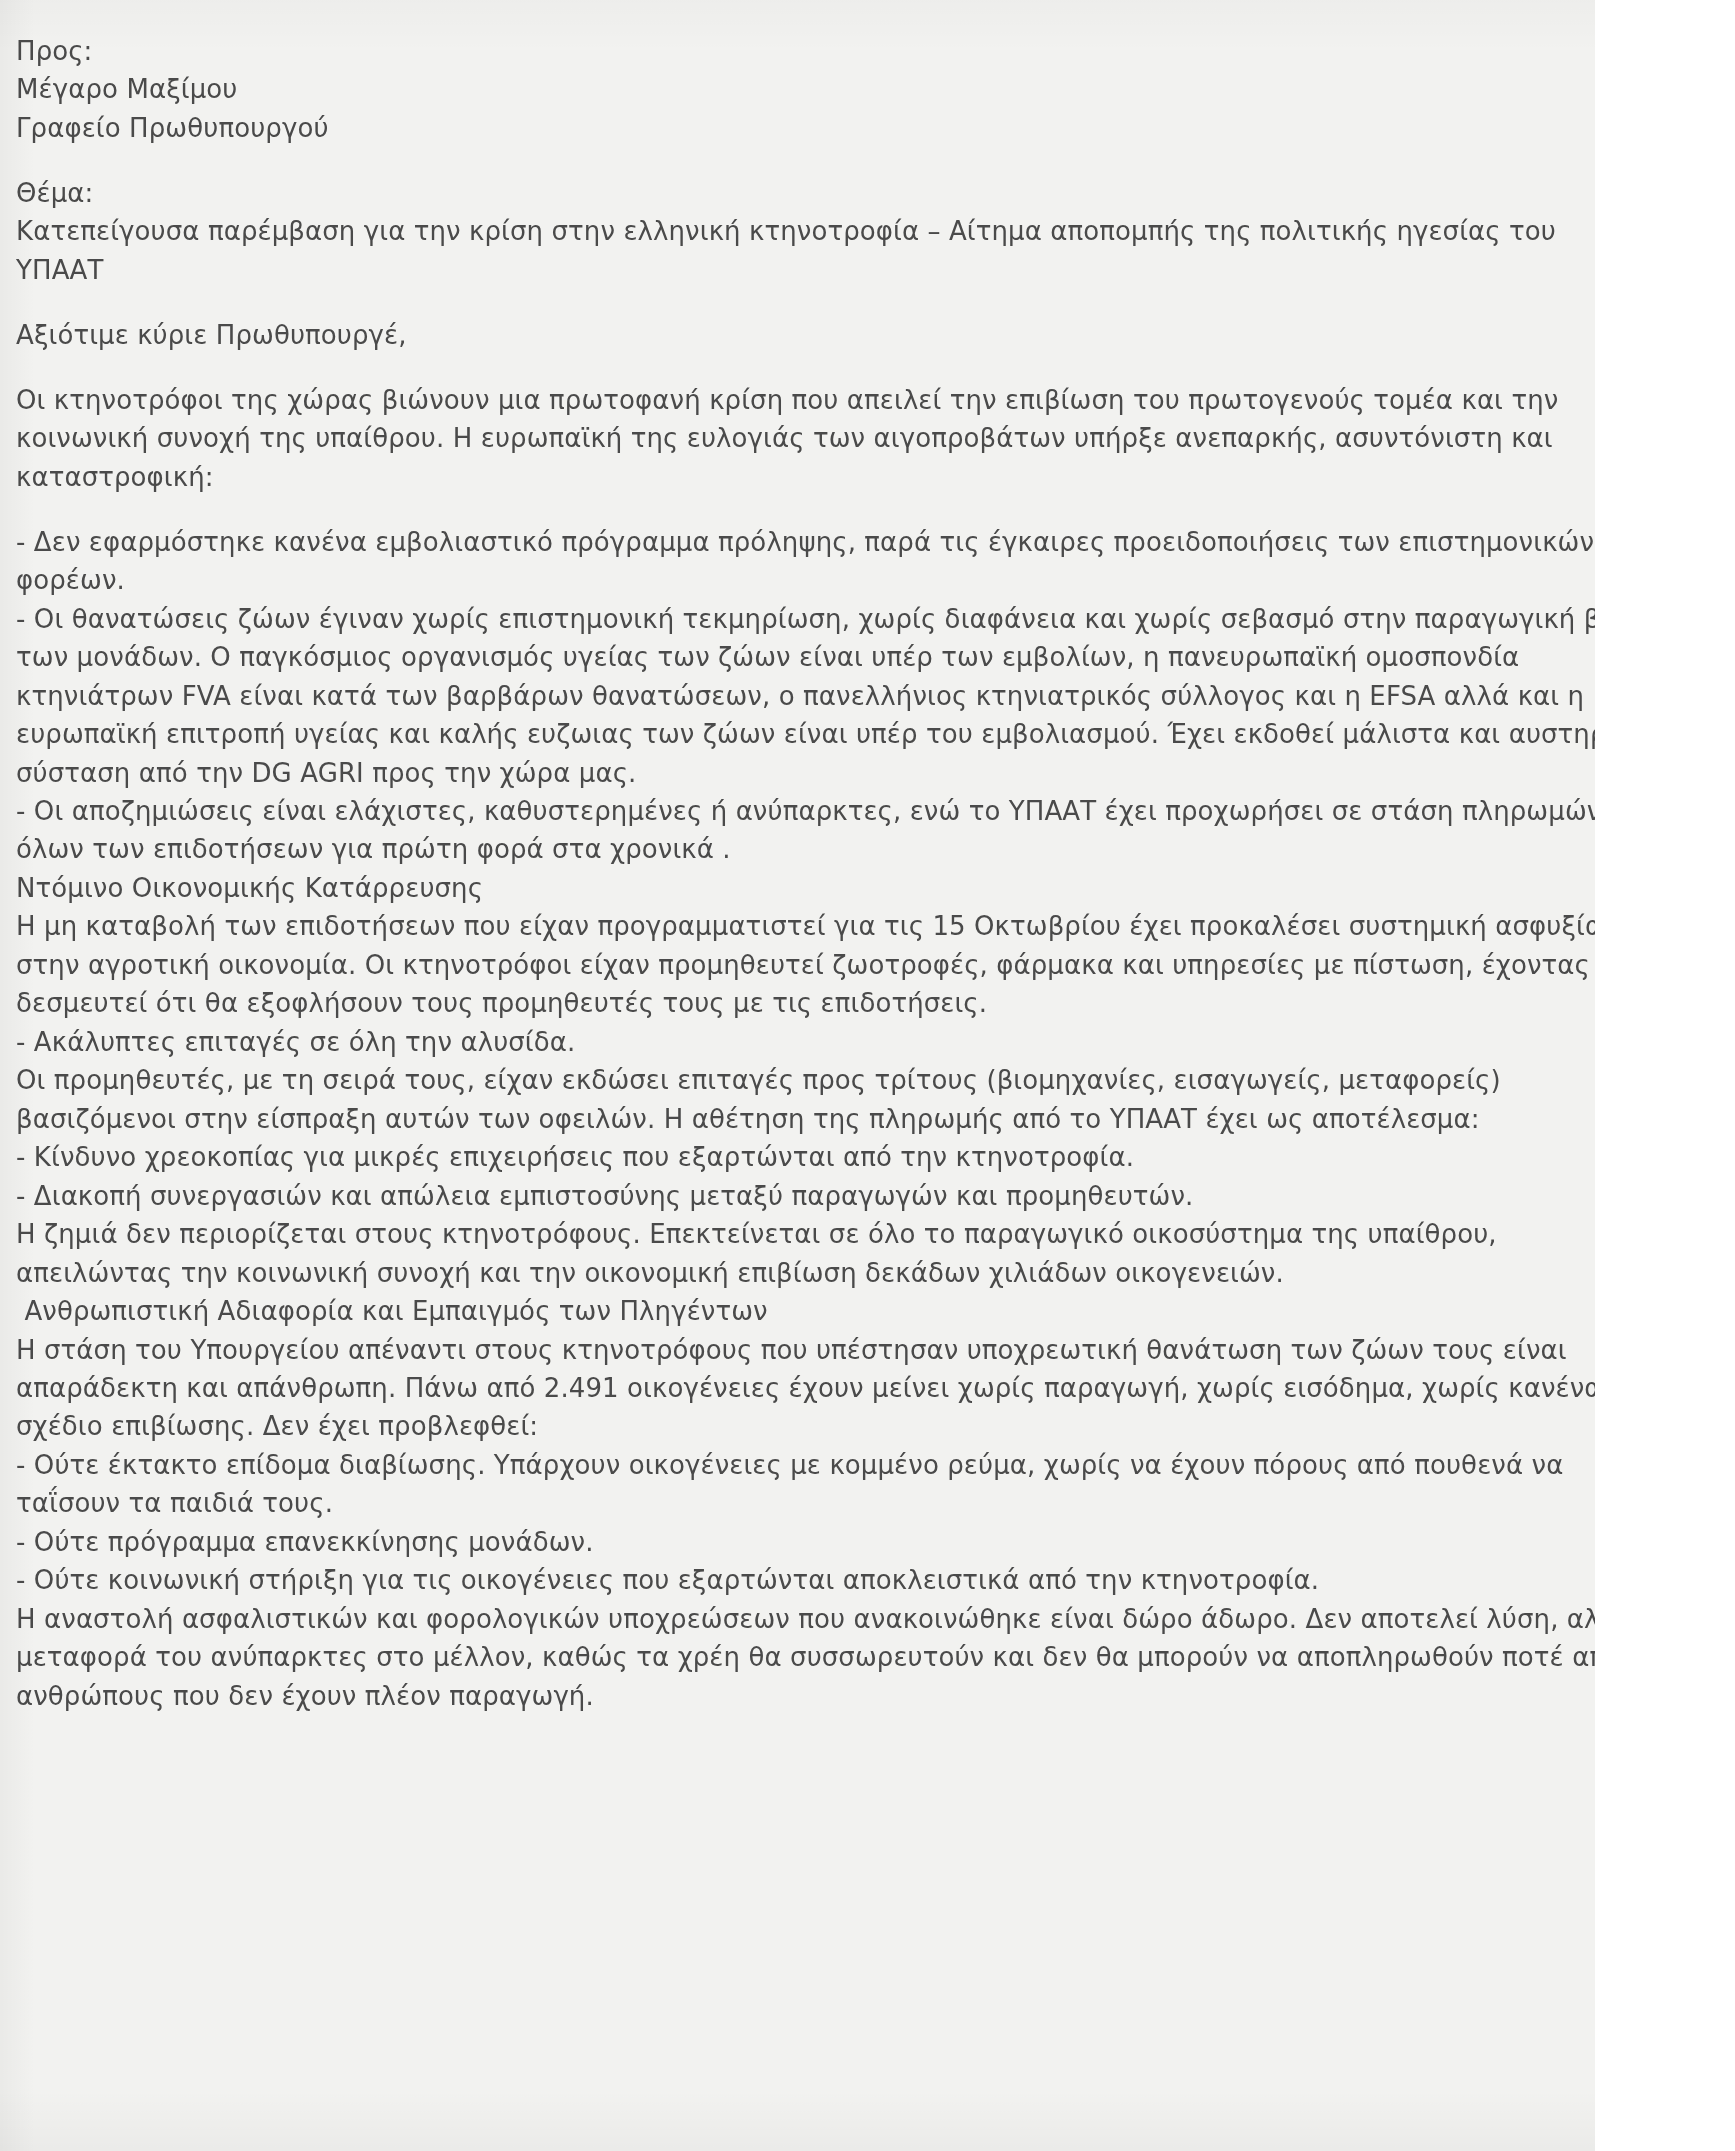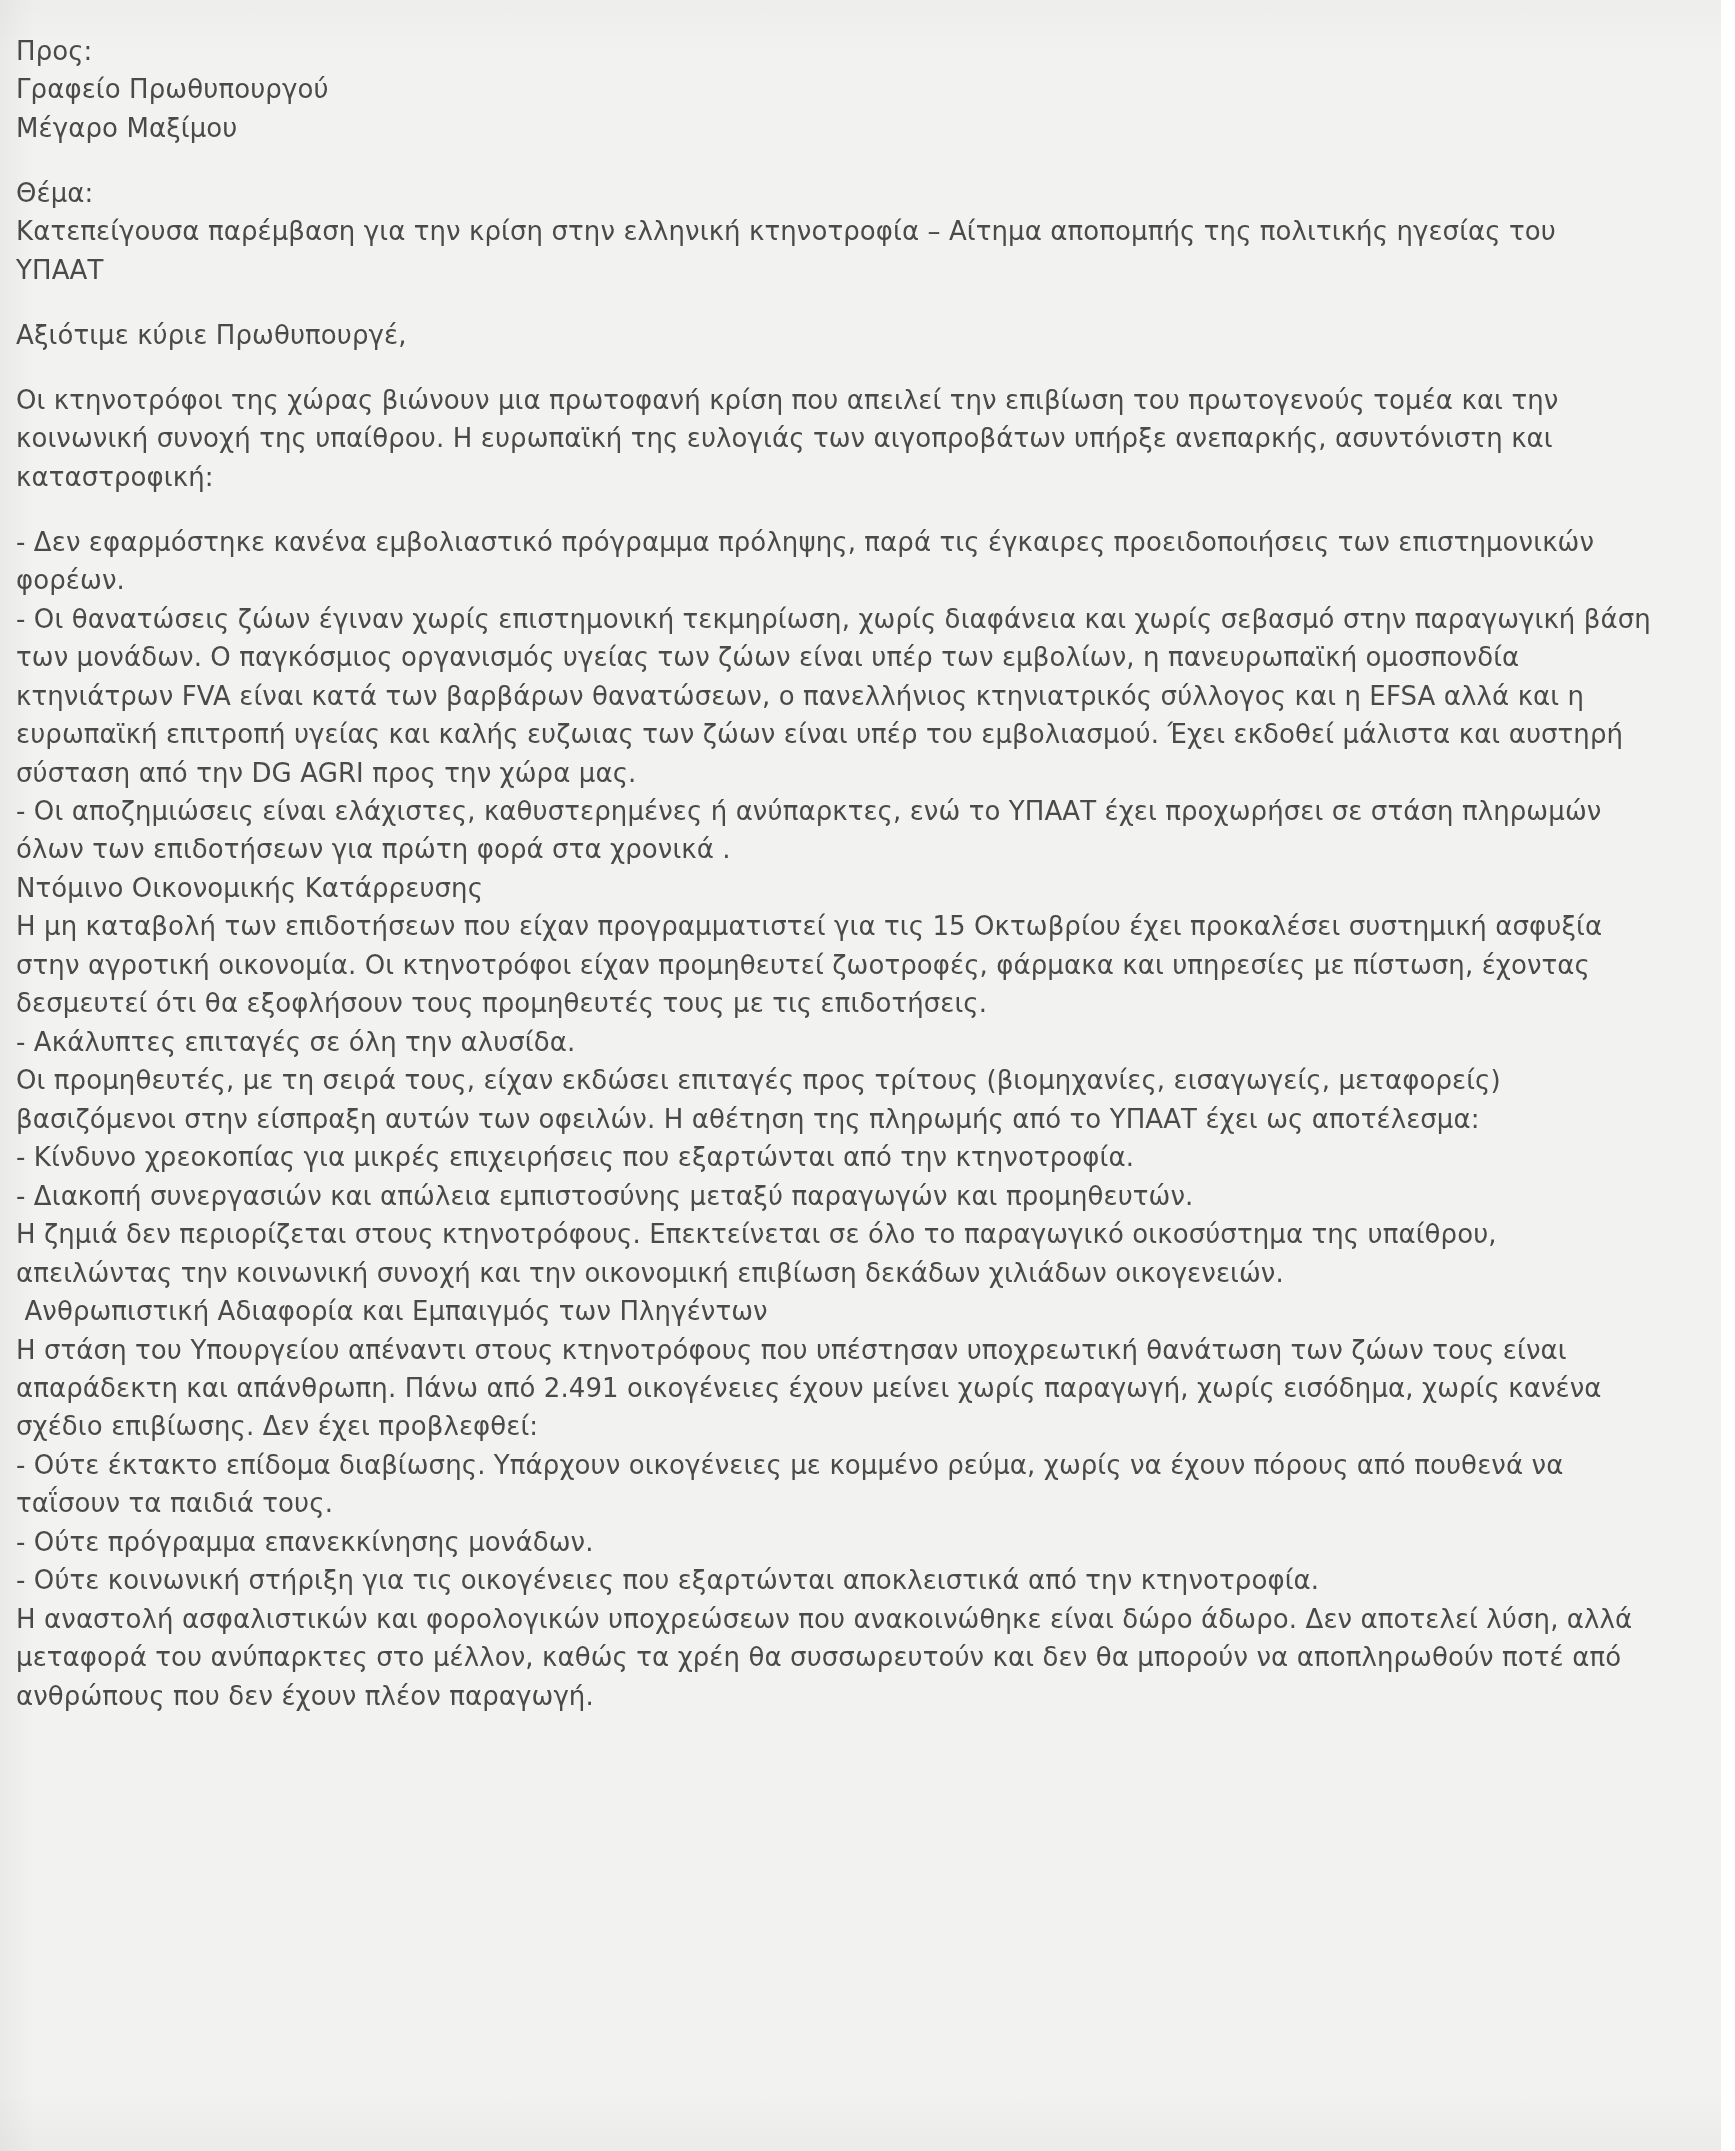"Προς:" .page { width: 1721px -> 1595px }
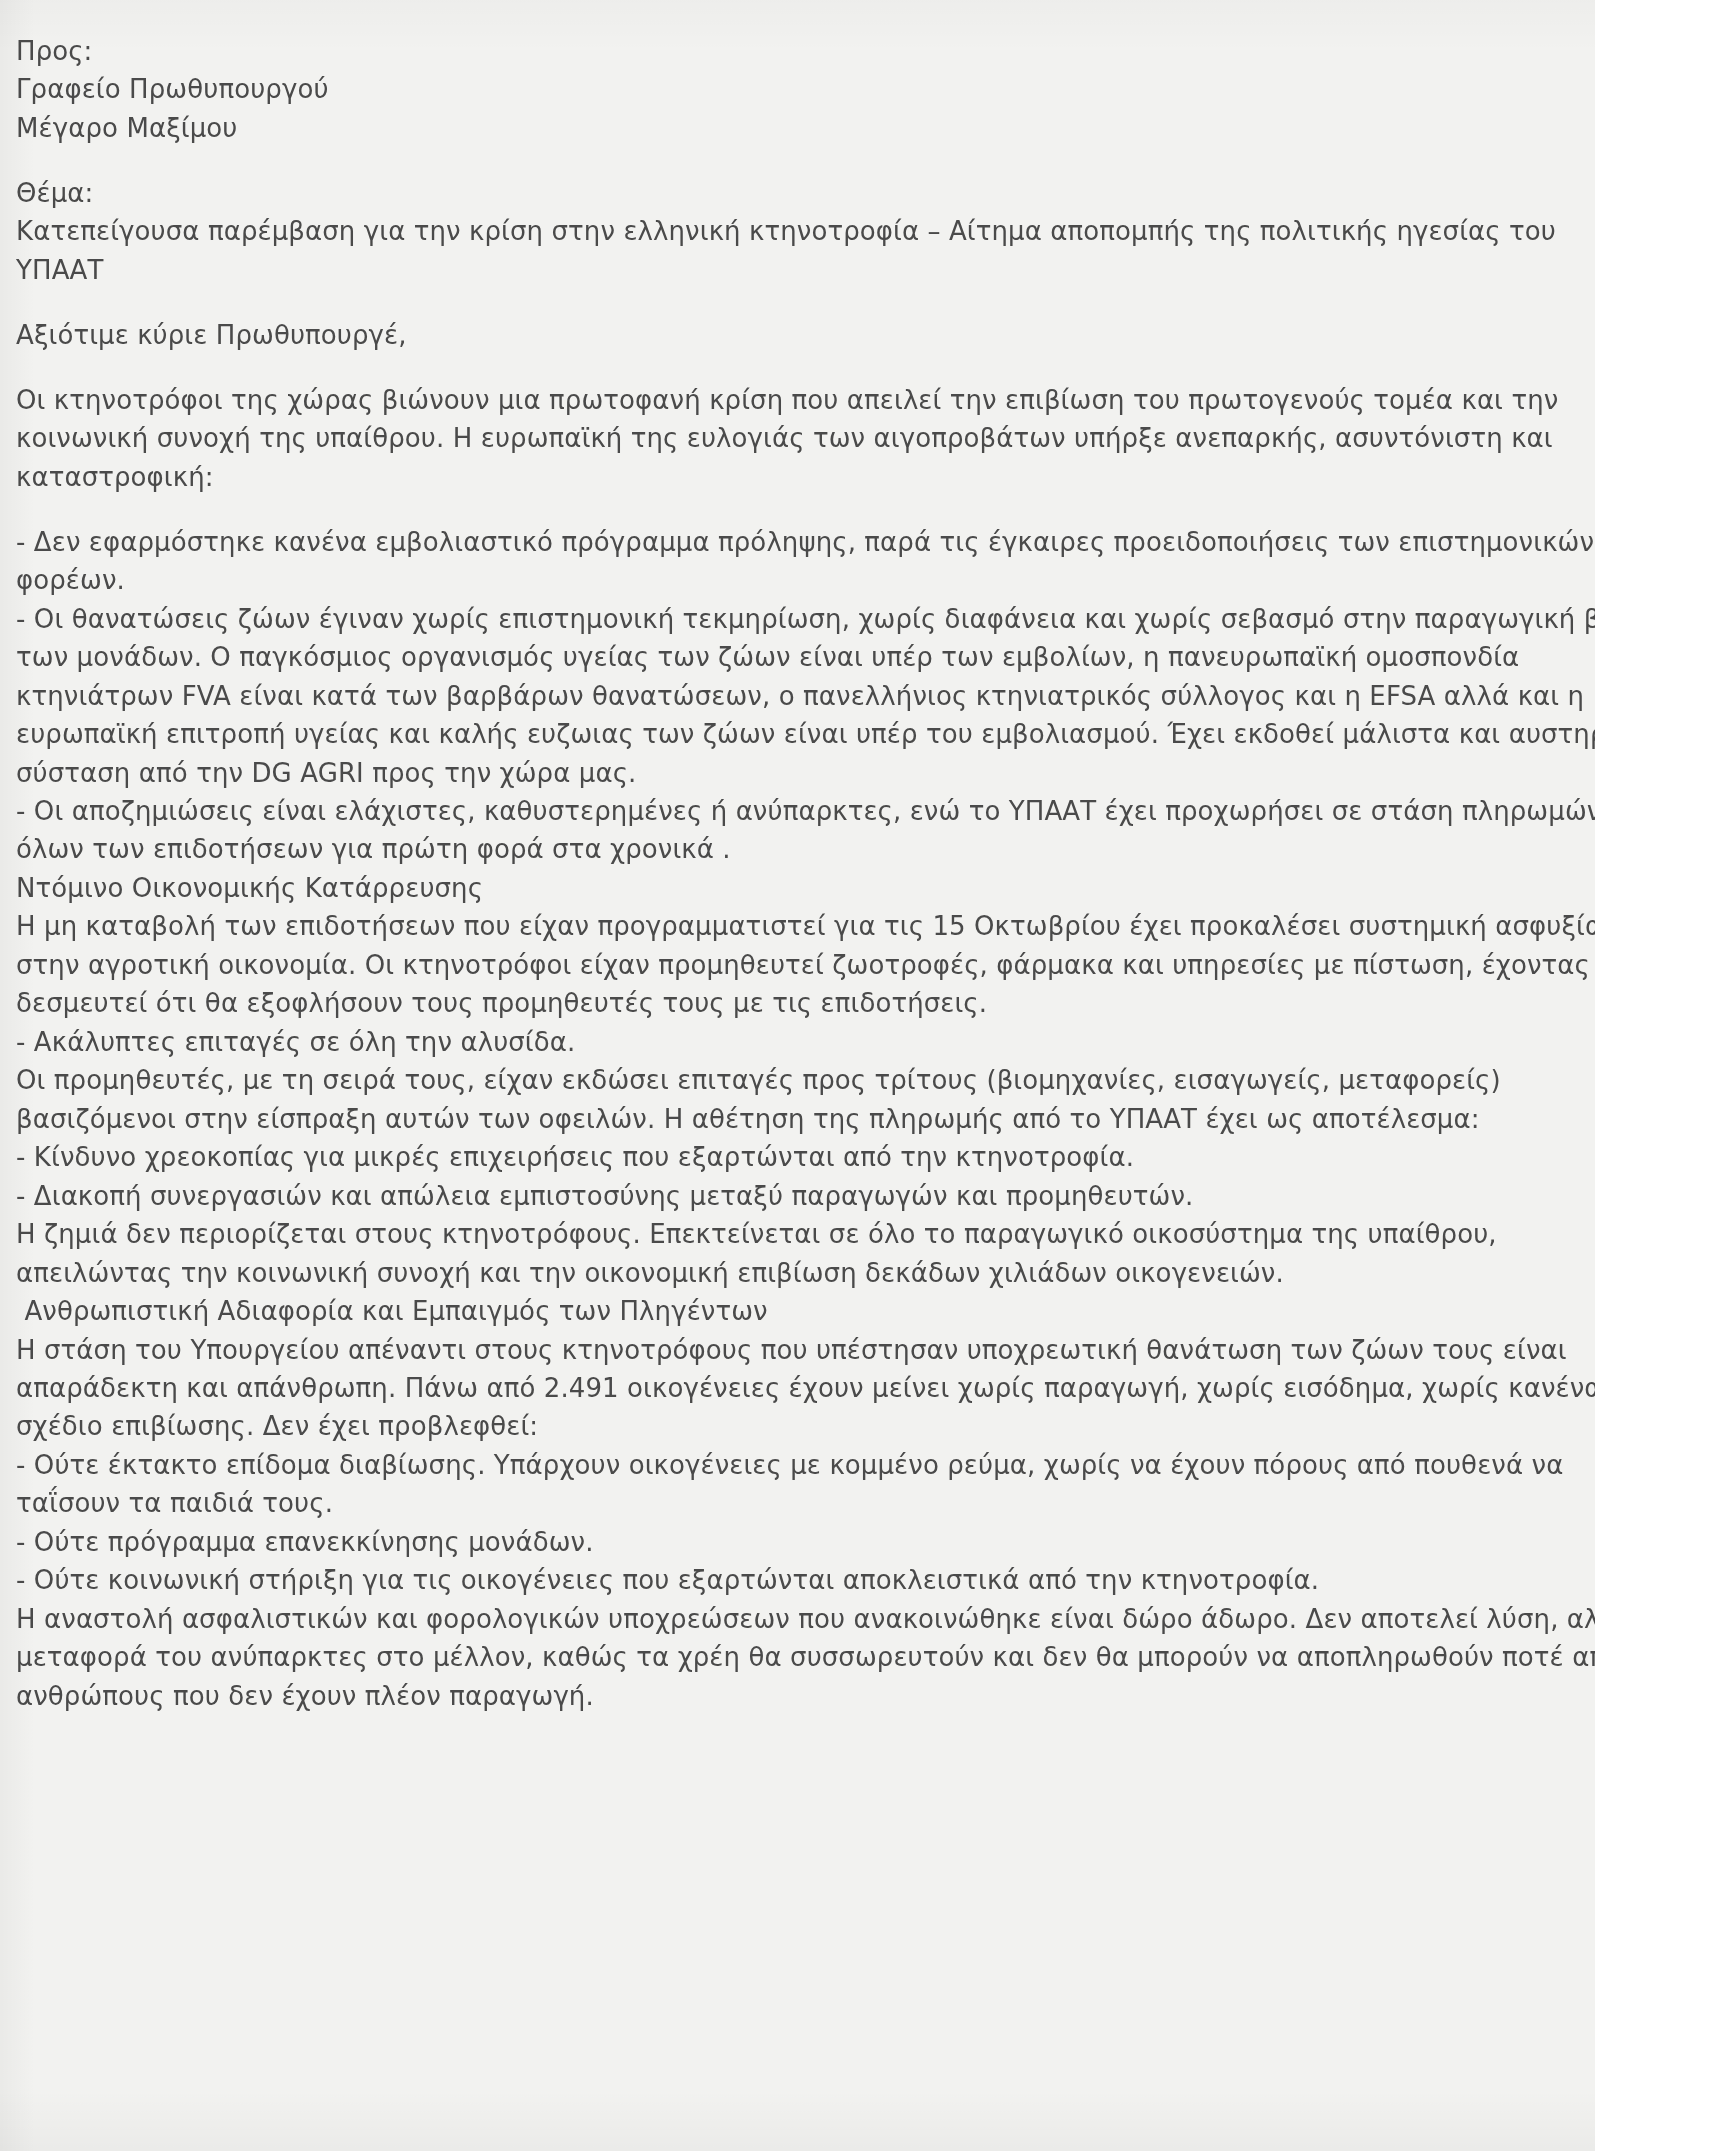"Γραφείο Πρωθυπουργού" p.blk { order: before "Μέγαρο Μαξίμου" -> after "Μέγαρο Μαξίμου" }
